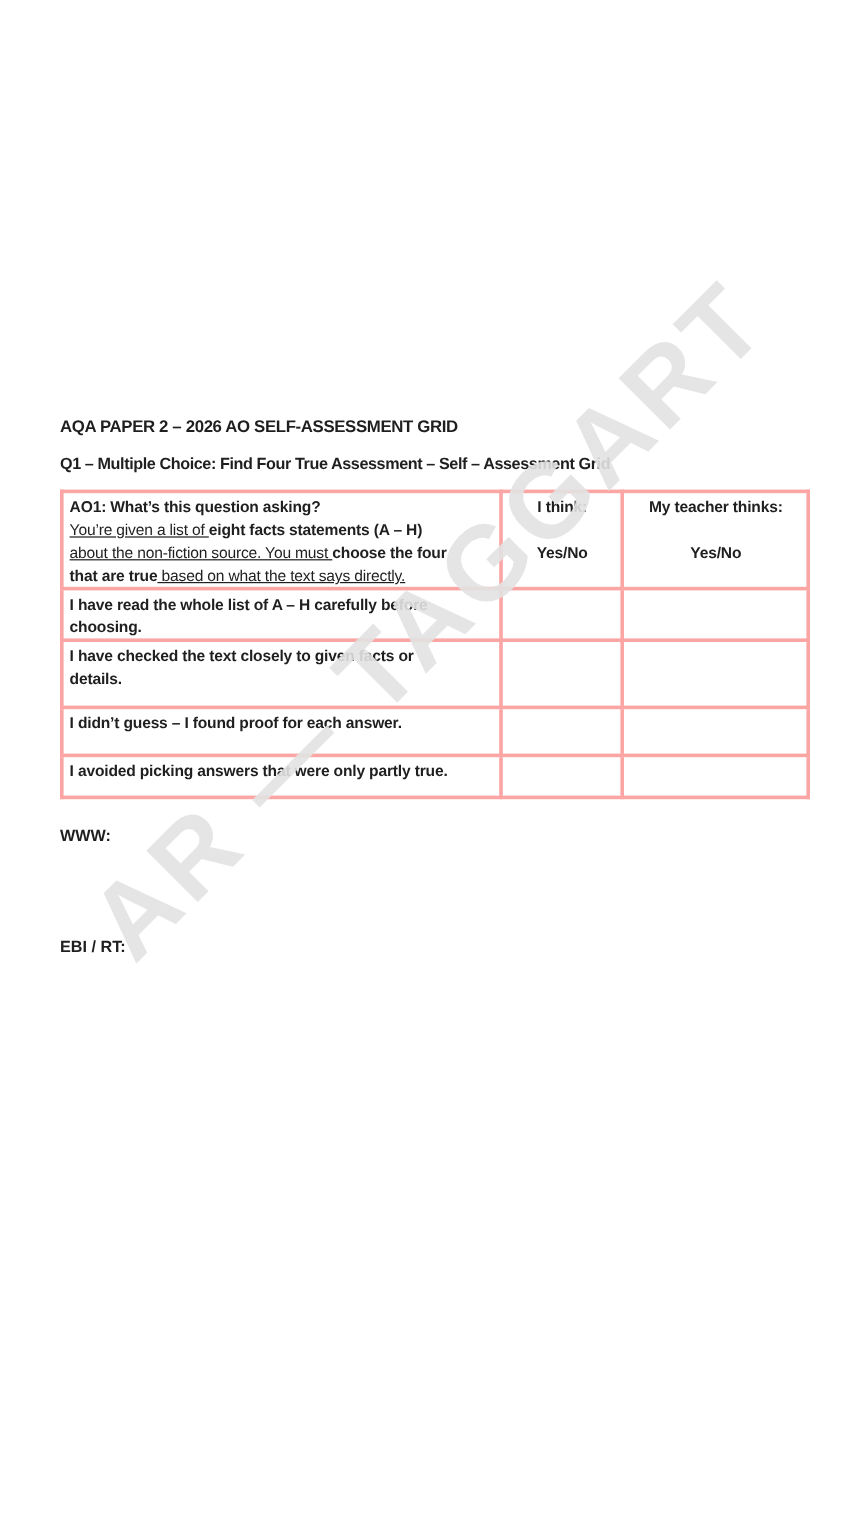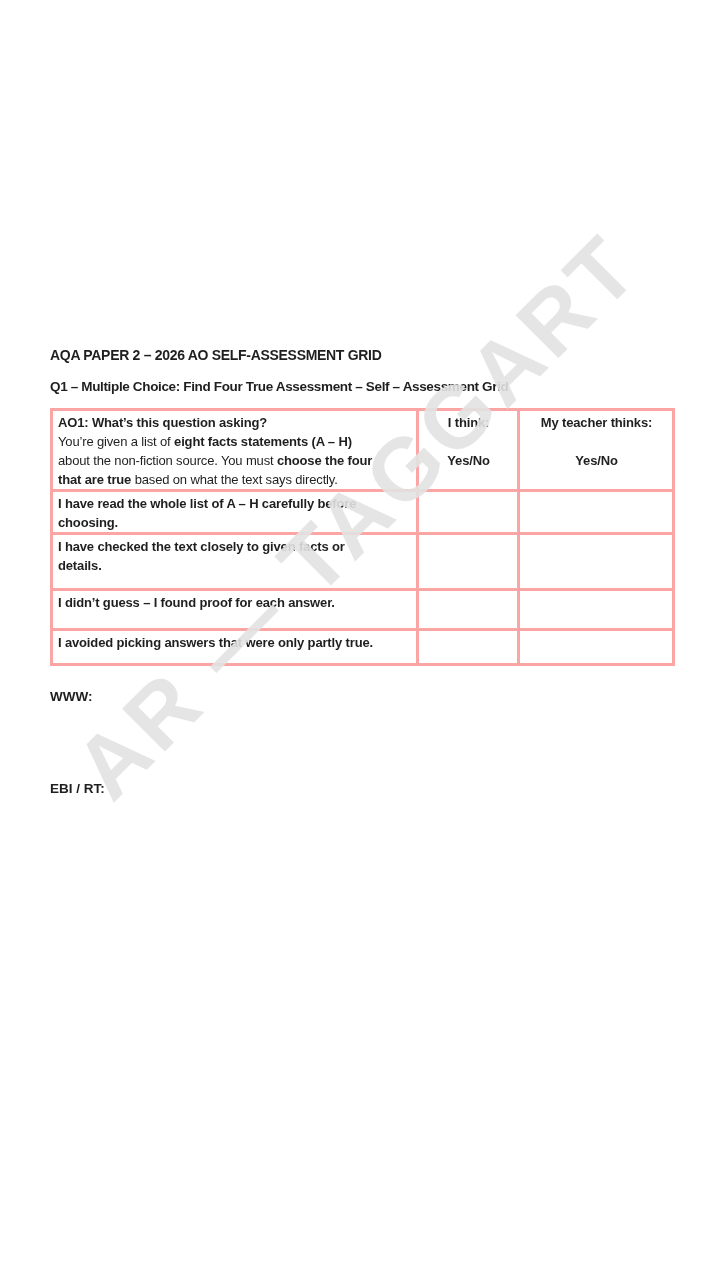"You’re given a list of" .seg-r { text-decoration: none -> underline }
